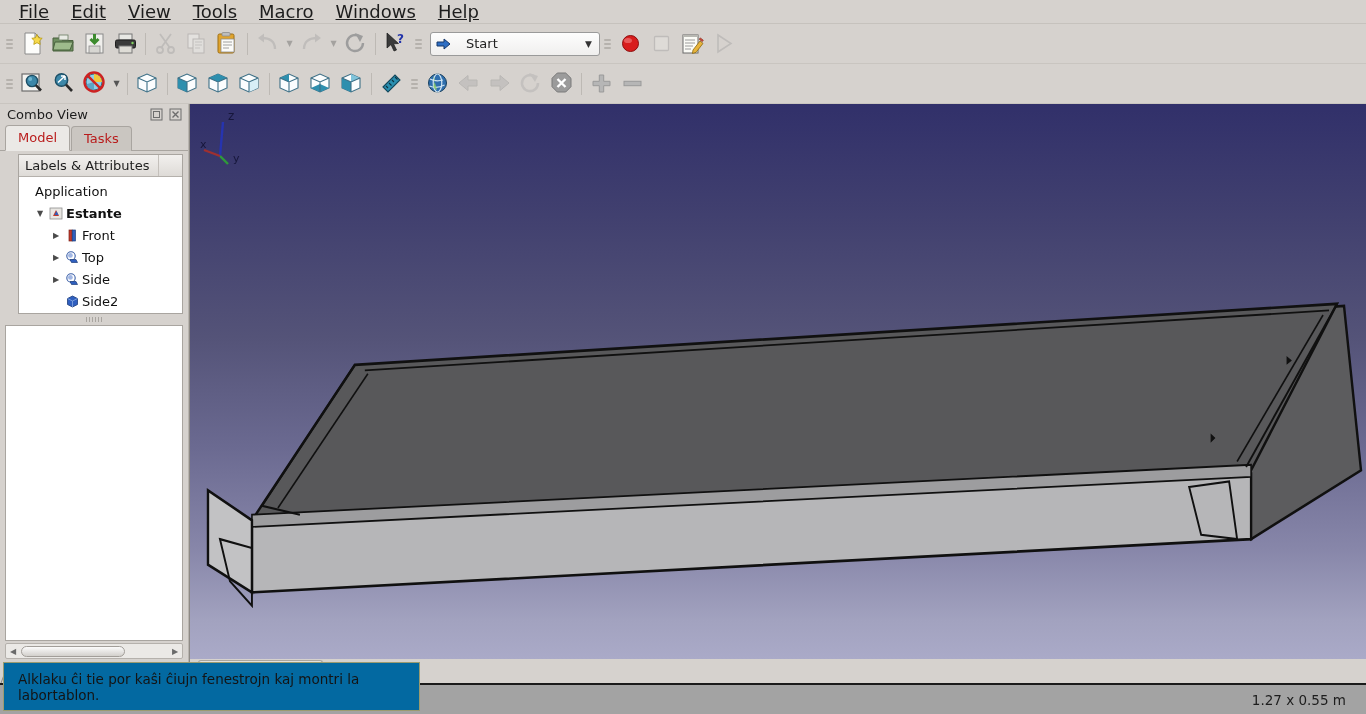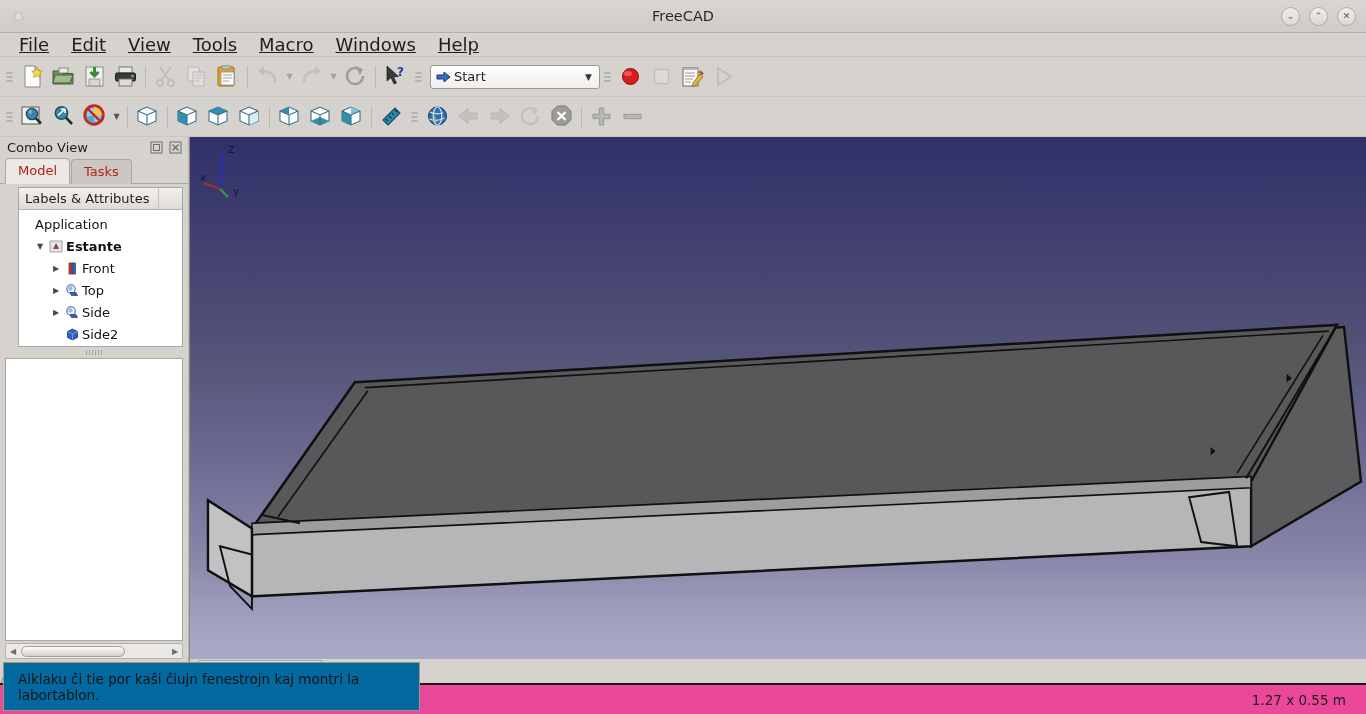"FreeCAD" div.titlebar { html: <div> <div></div> <div>FreeCAD</div> <div> <div>⌄</div> <div>⌃</div> <div>✕</div> </div> </div> -> none }
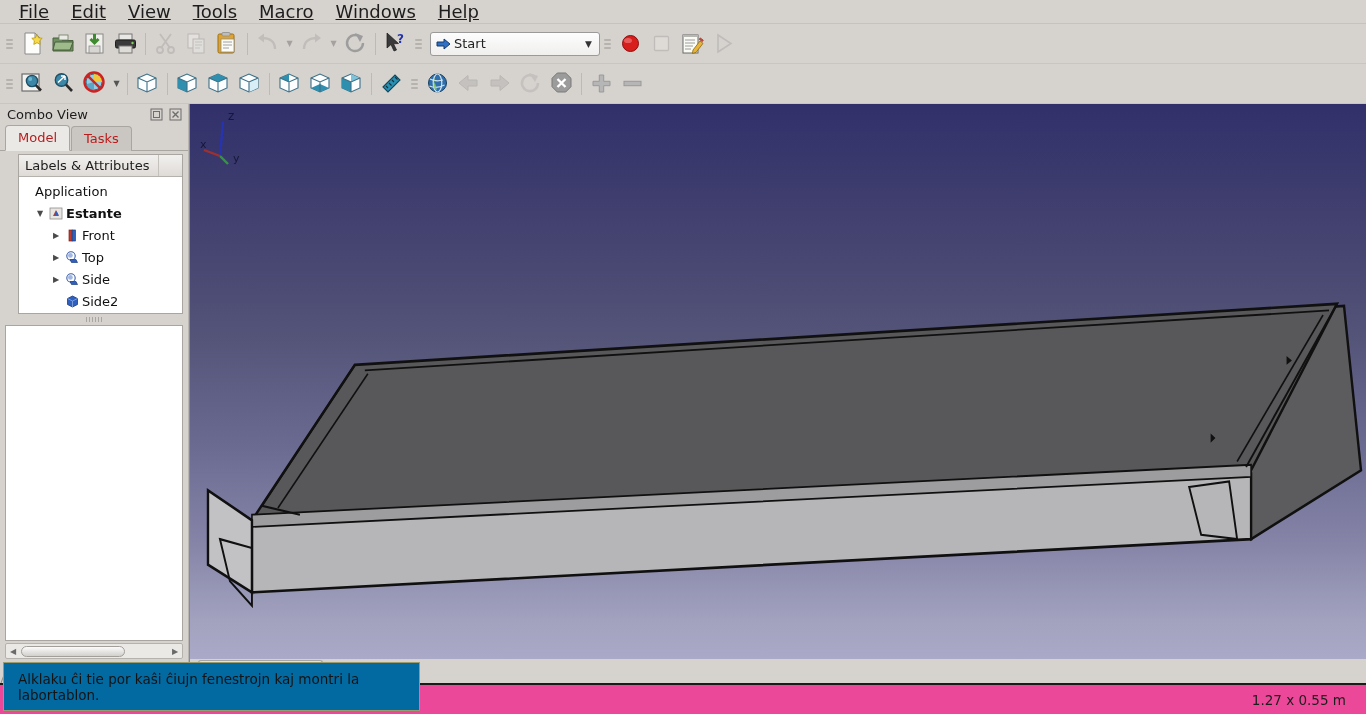"Start" .wb-combo .wb-label { margin-left: 2px -> 14px }
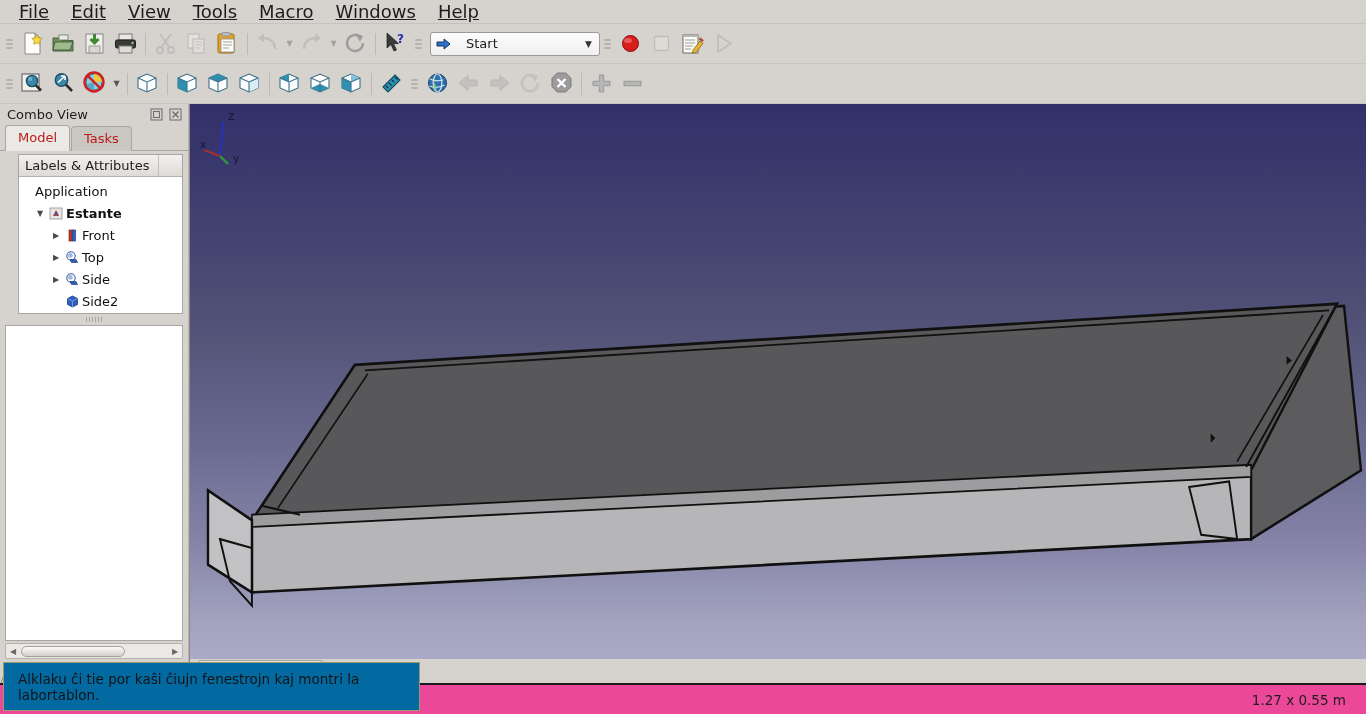"1.27 x 0.55 m" .statusbar { background: #ec4899 -> #a3a3a3 }
